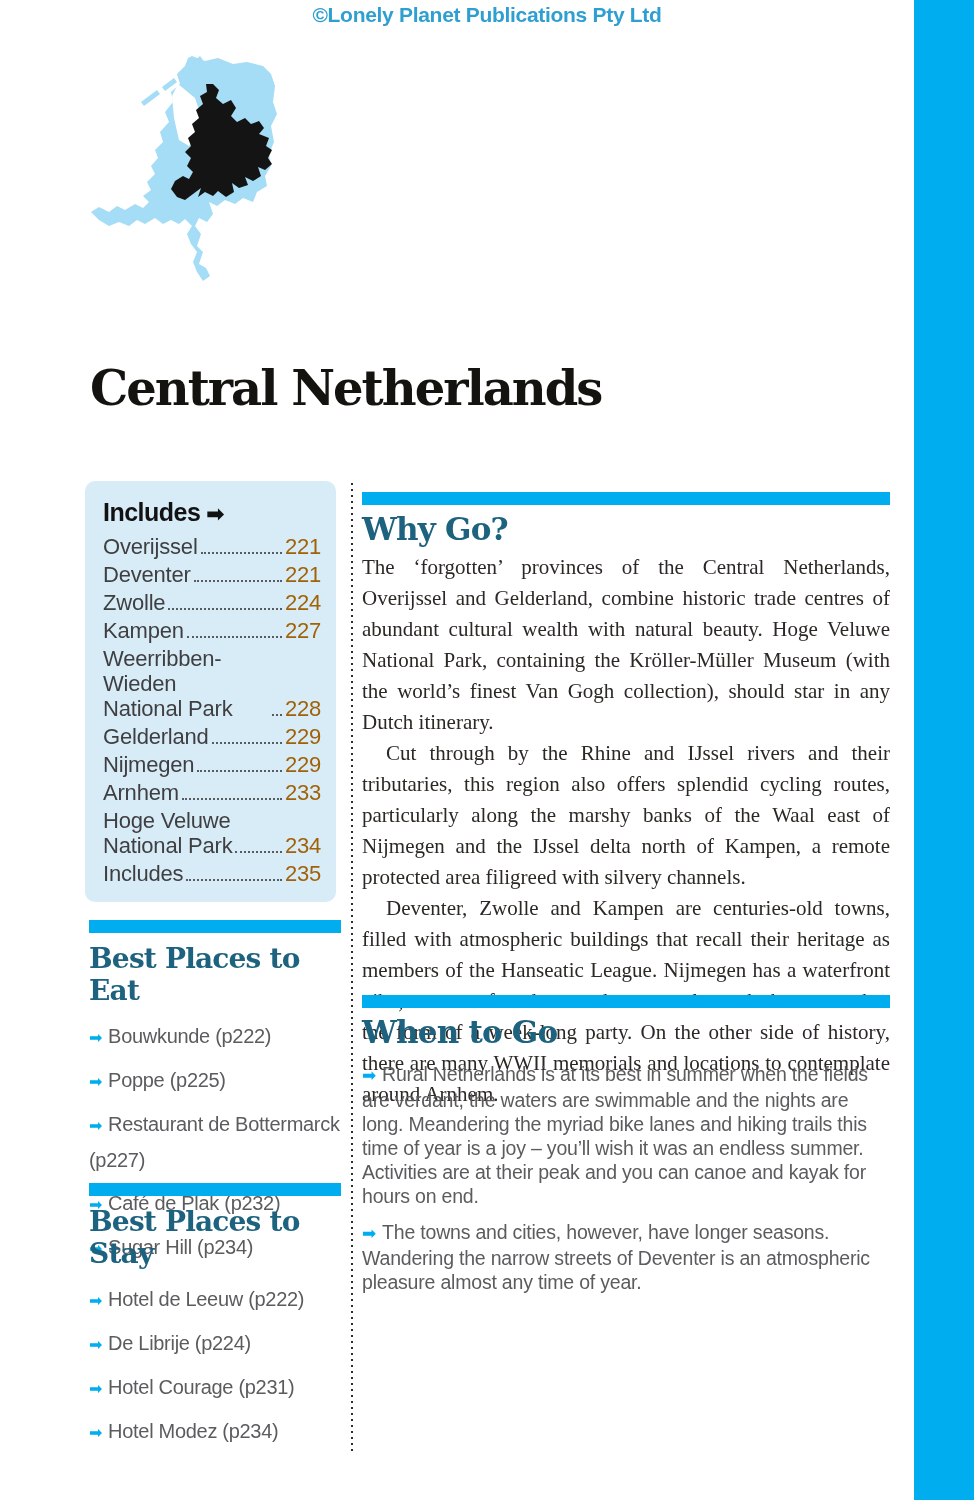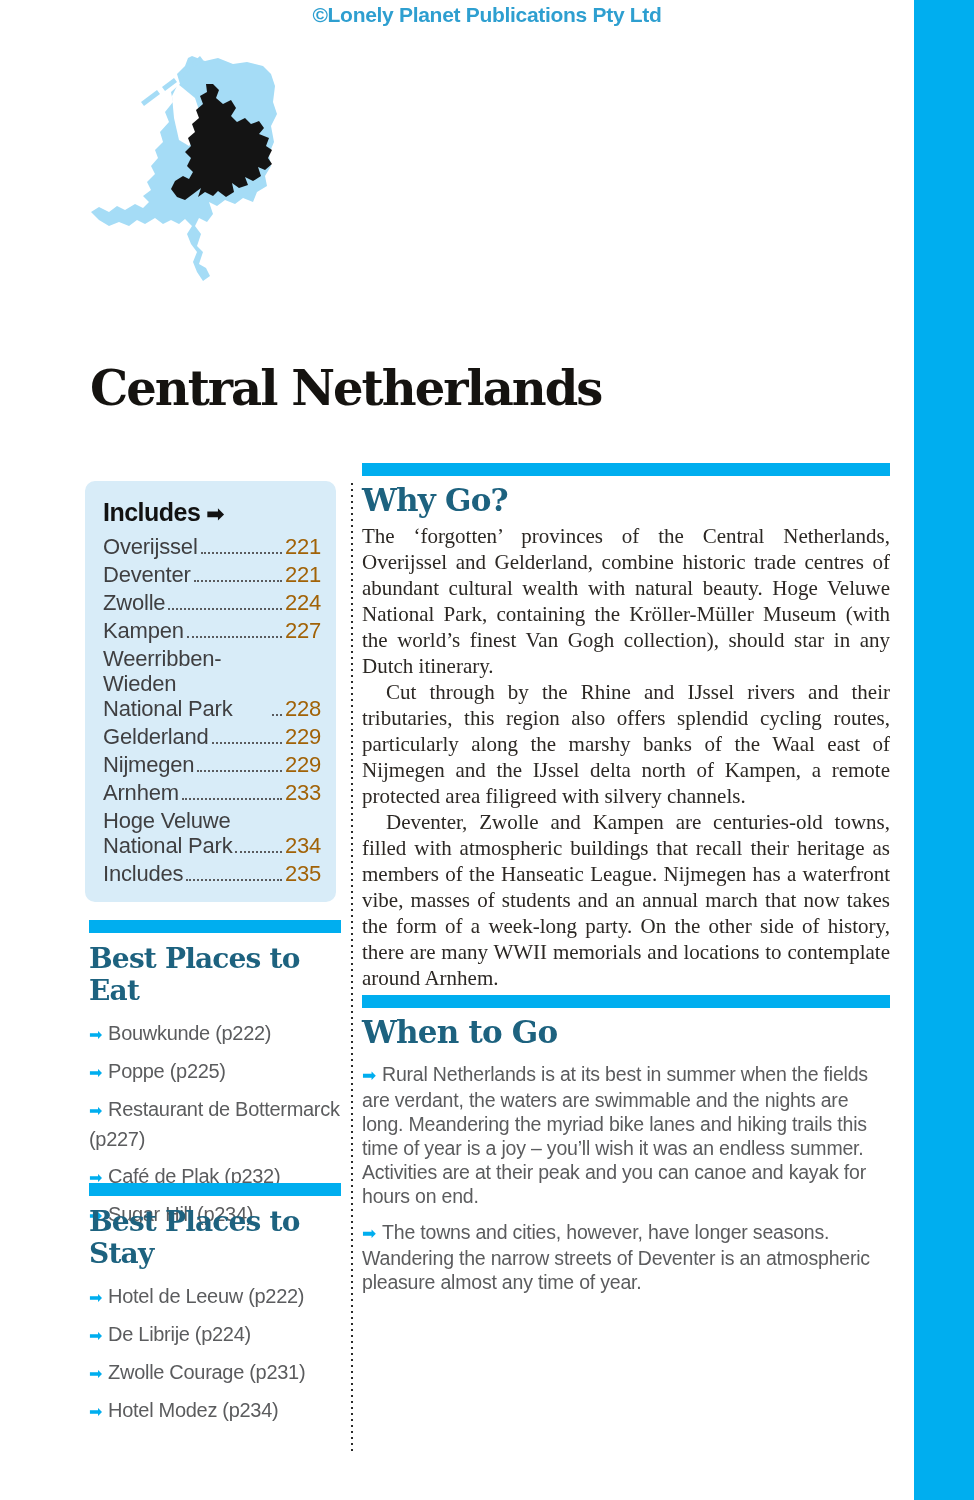"Why Go?" div.right-sec { top: 463px -> 492px }
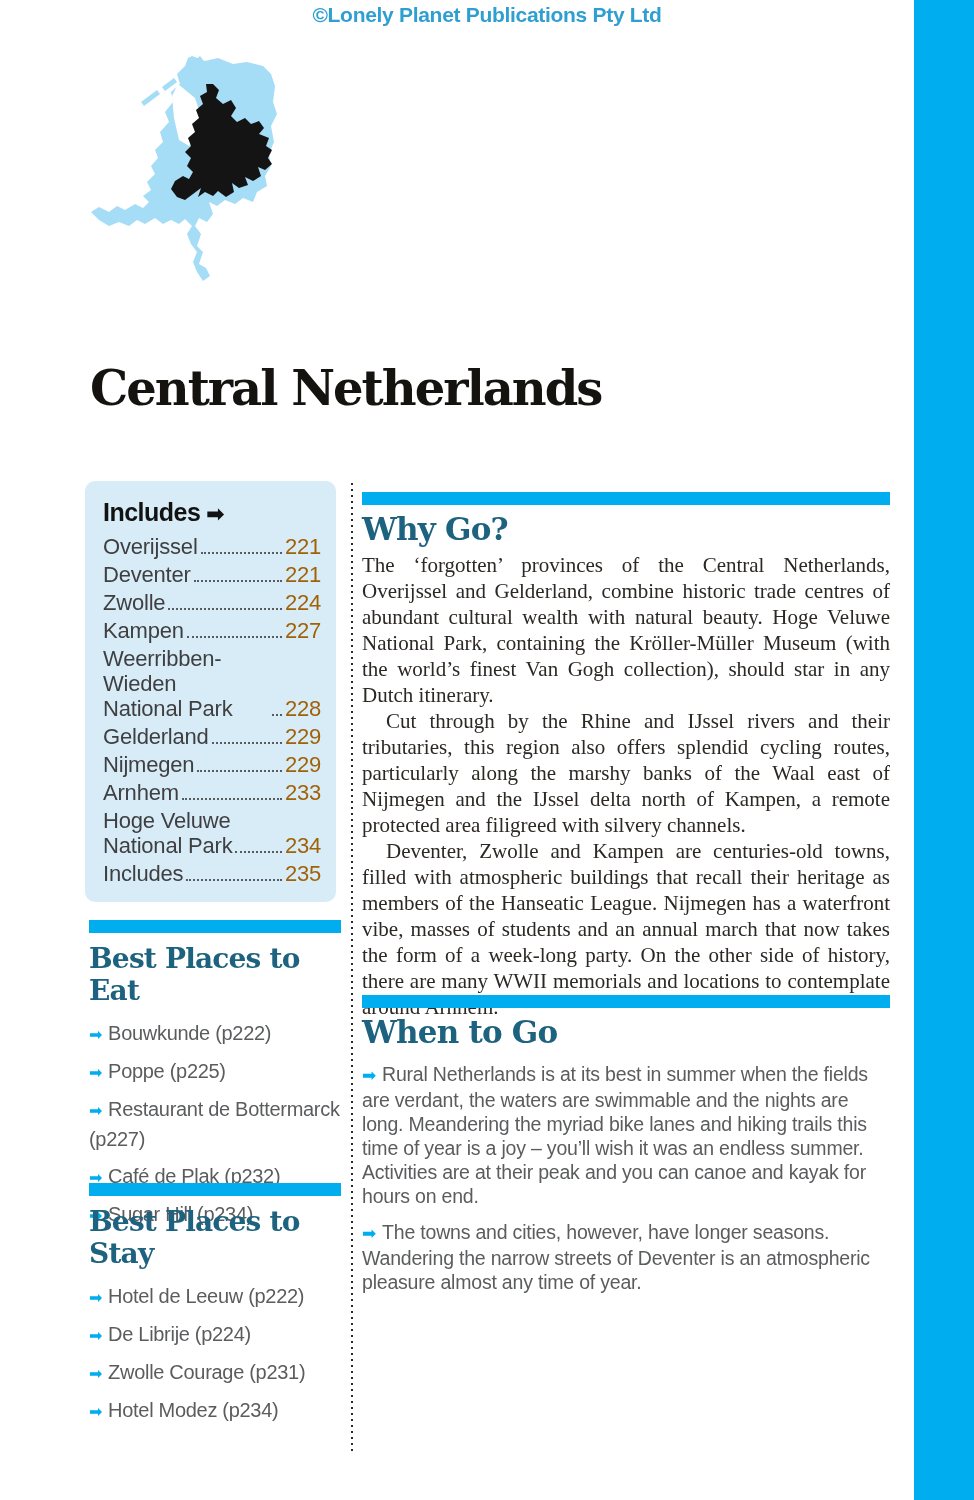"The ‘forgotten’ provinces of the" .body-serif p { line-height: 26px -> 31px }
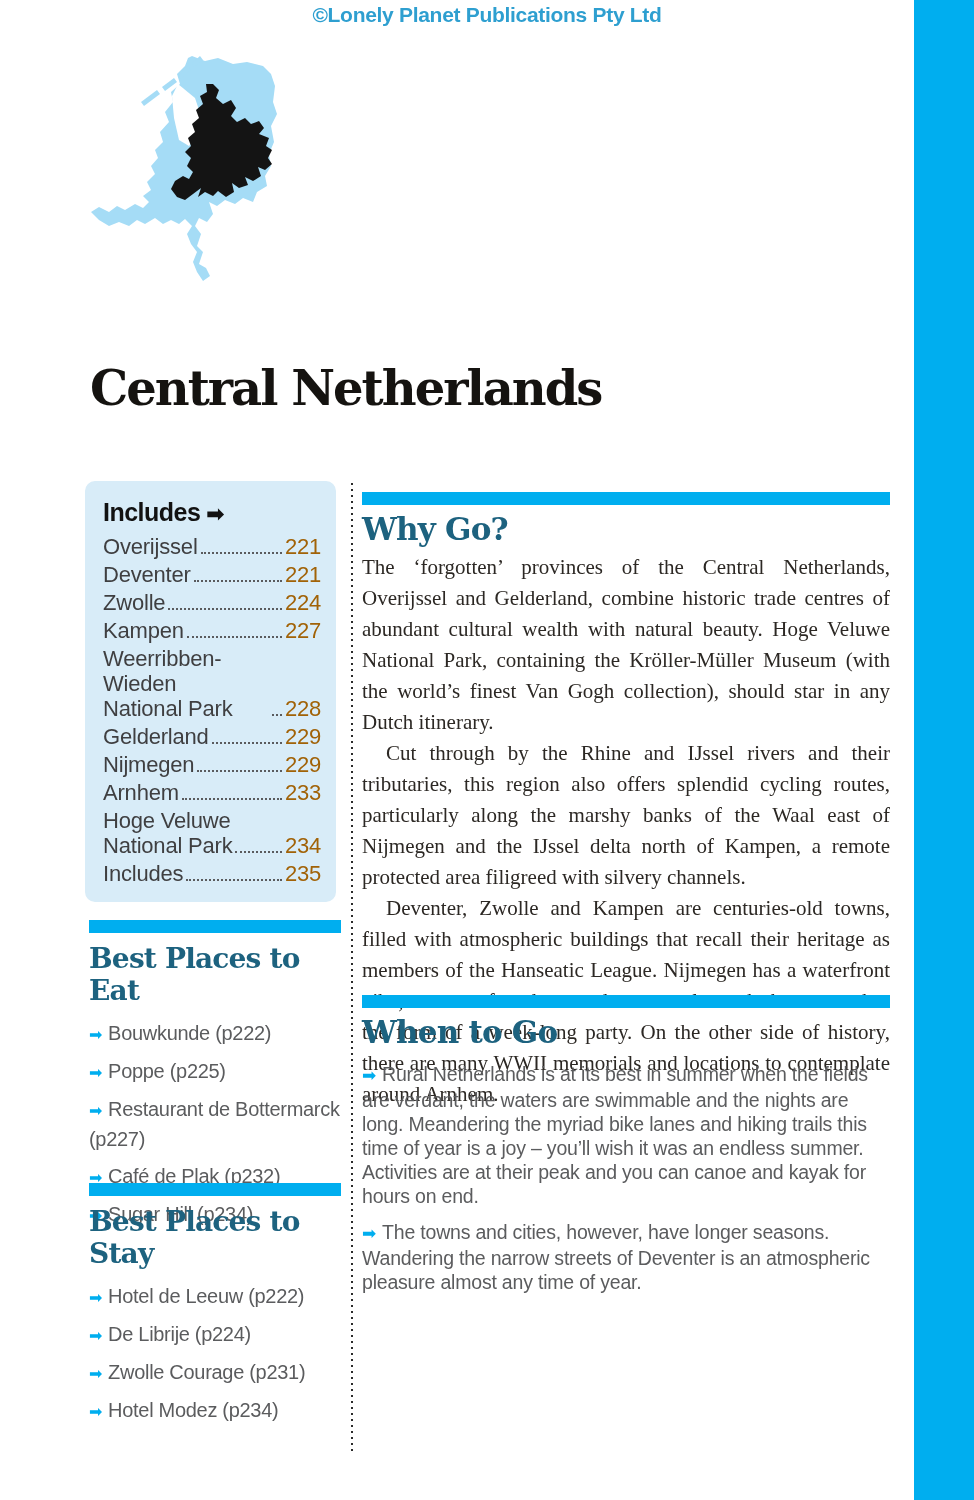"➡ Bouwkunde (p222)" .b-item { line-height: 29px -> 35px }
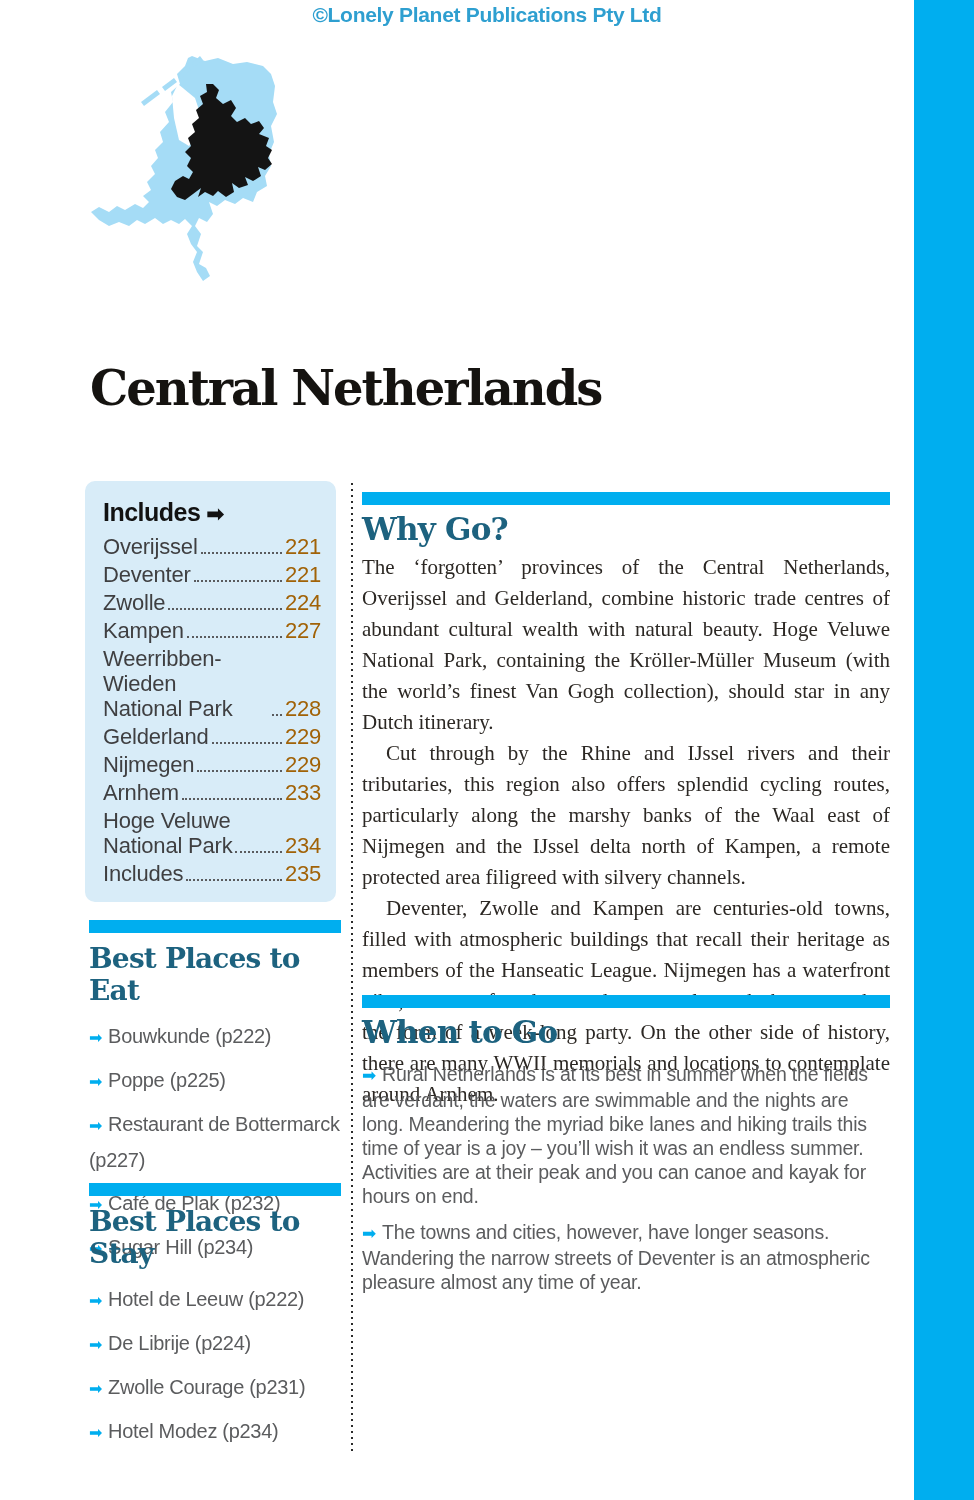"Zwolle Courage (p231)" span { text: Zwolle -> Hotel }
